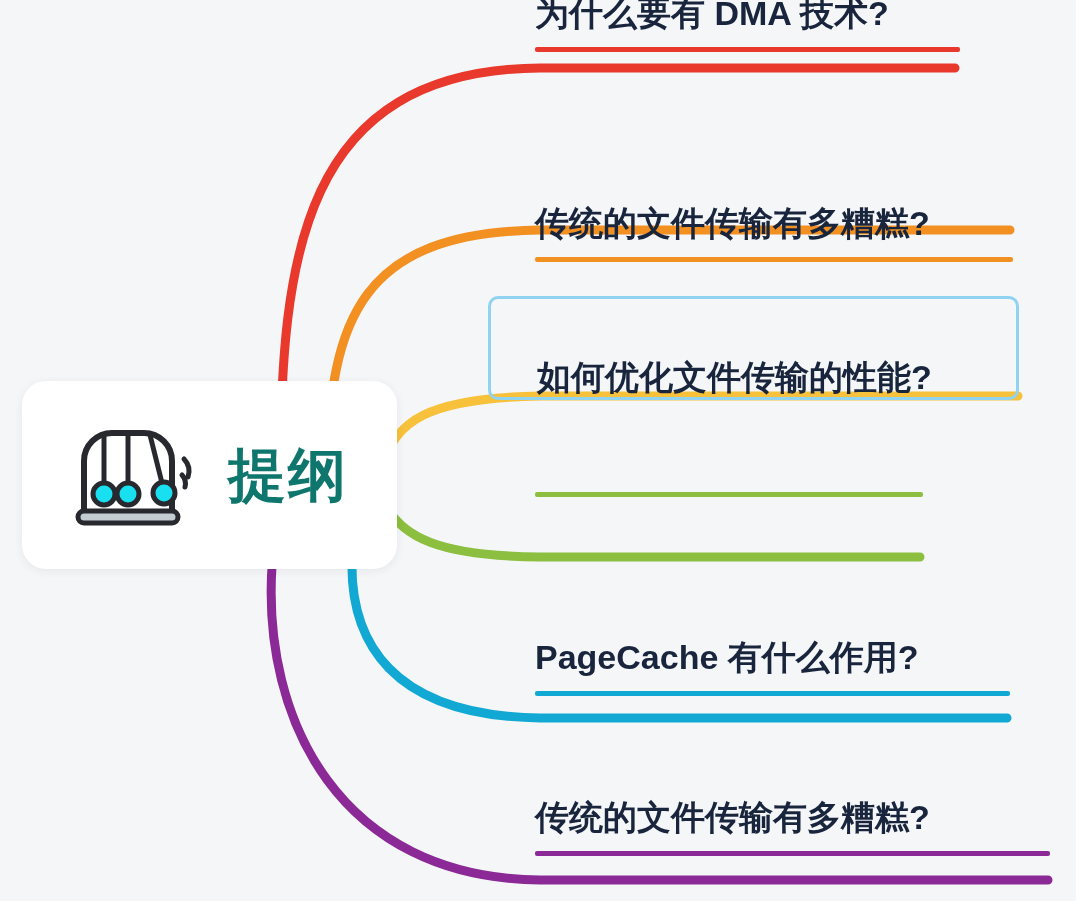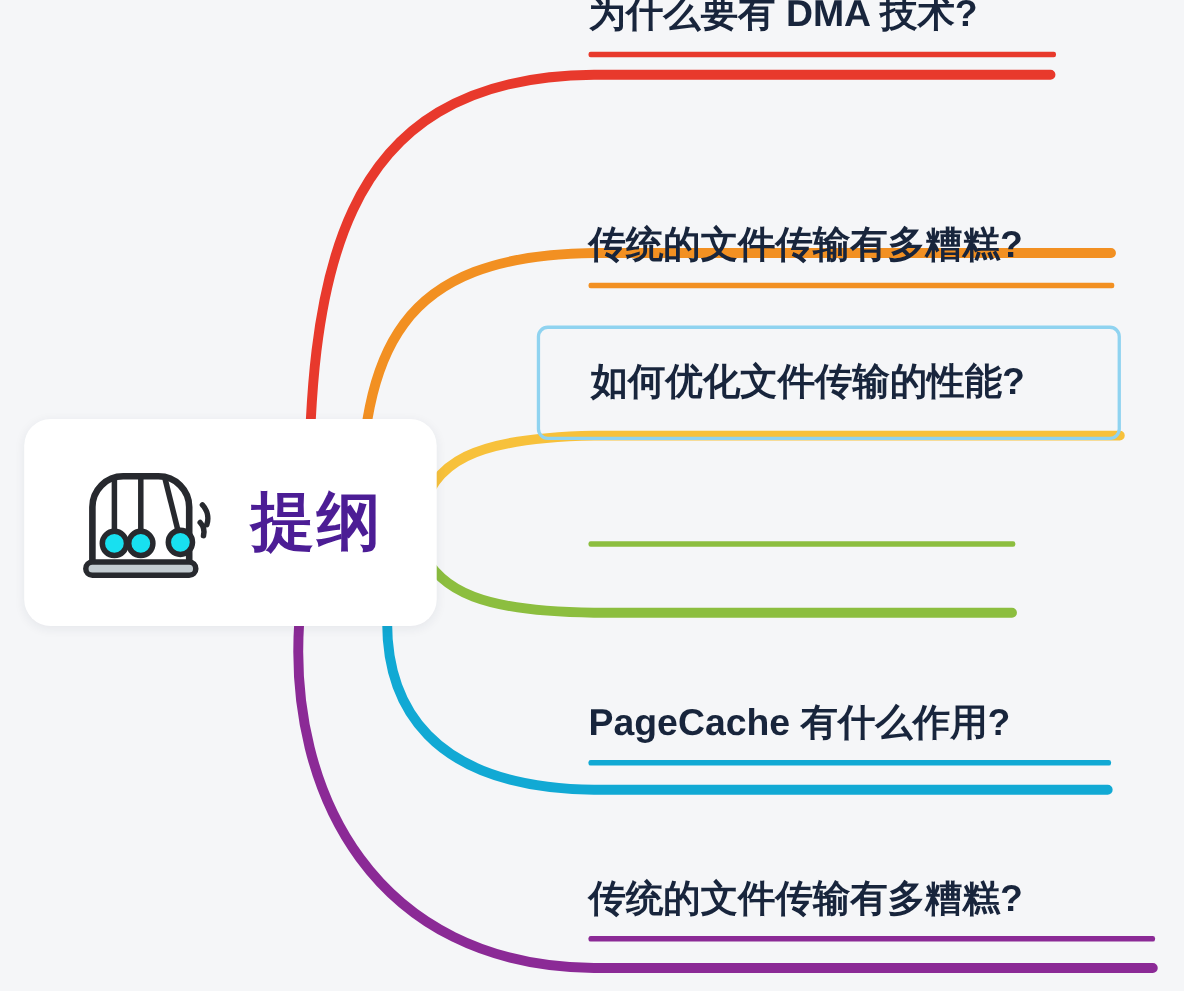"如何优化文件传输的性能?" #branch-2 { justify-content: none -> flex-end }
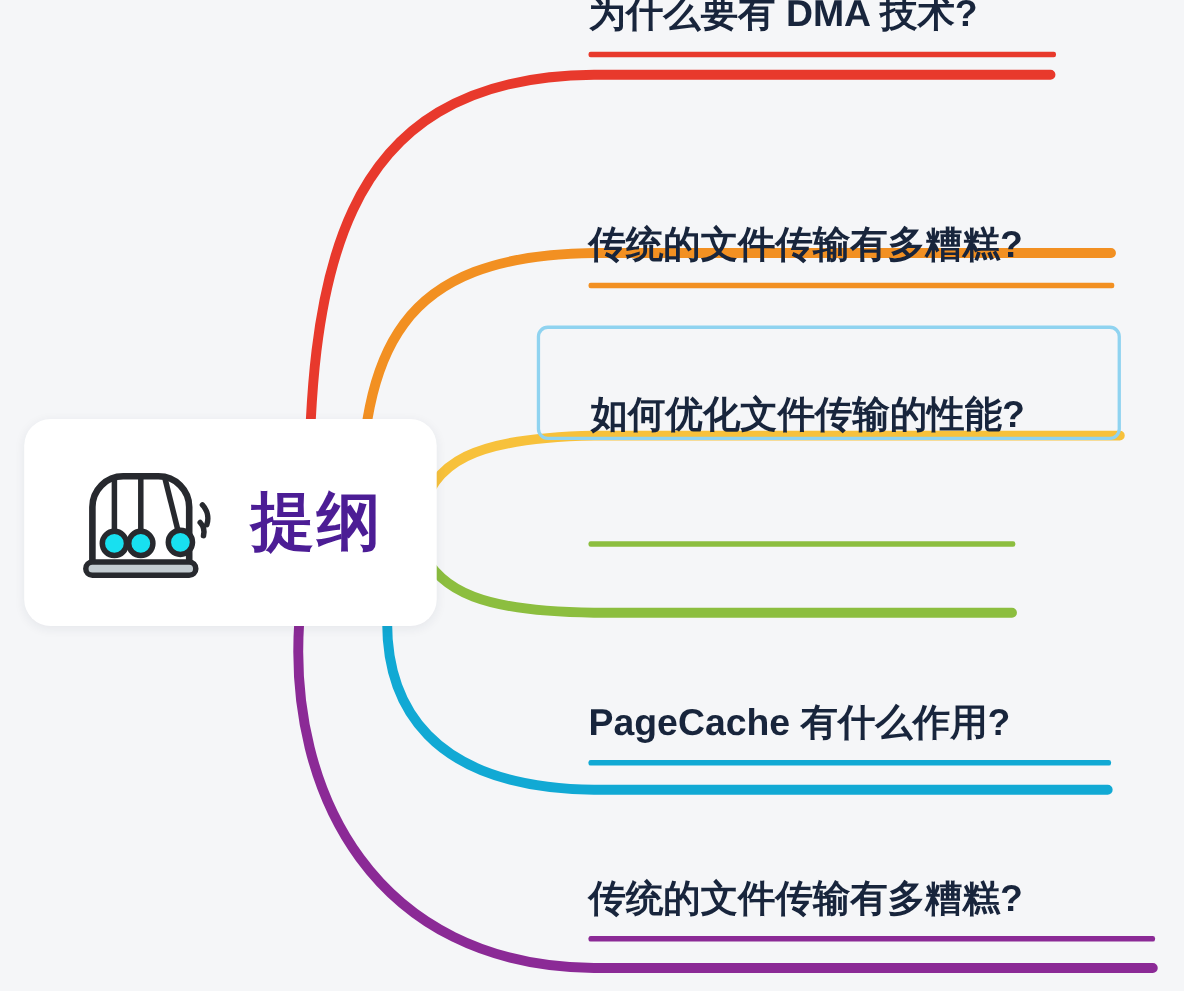"提纲" .central-label { color: #4c1d95 -> #0f766e }
